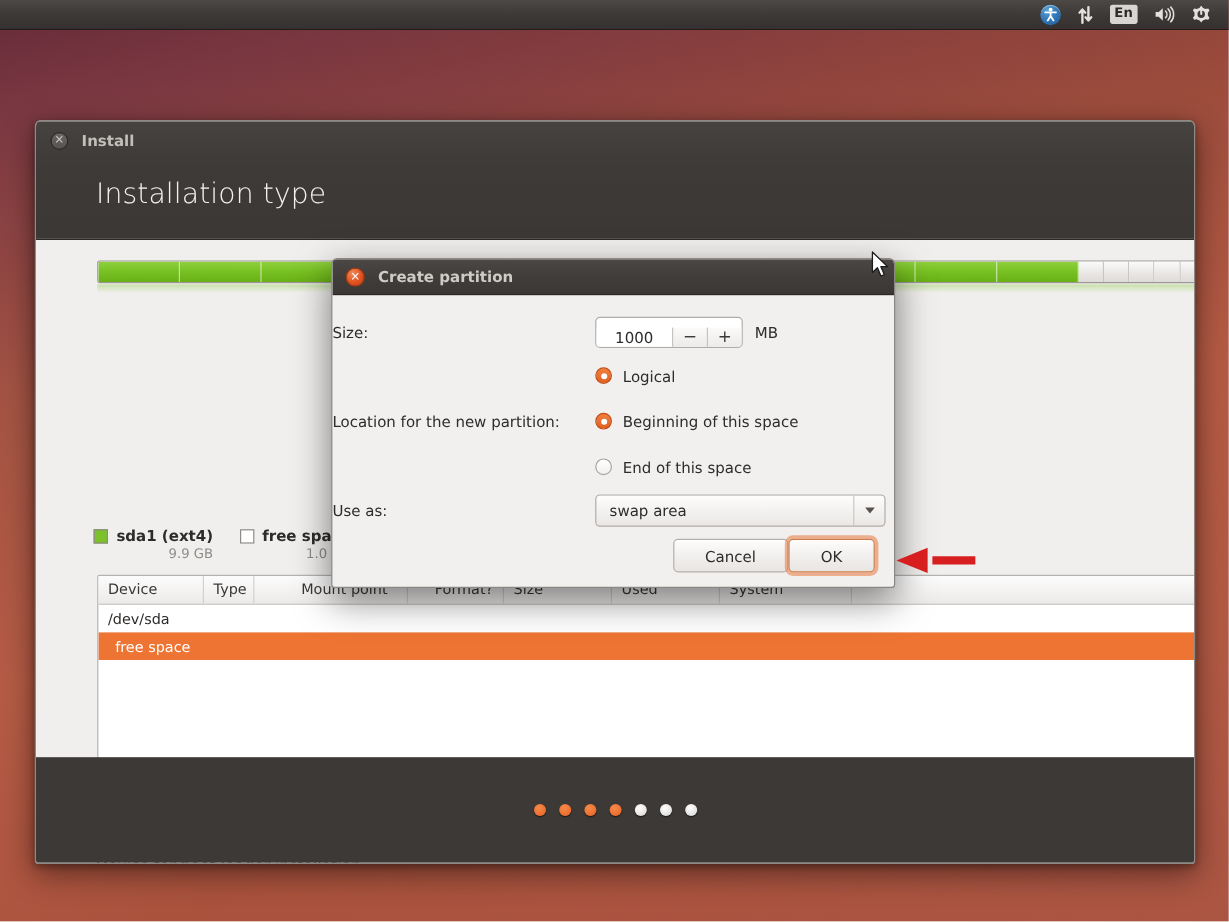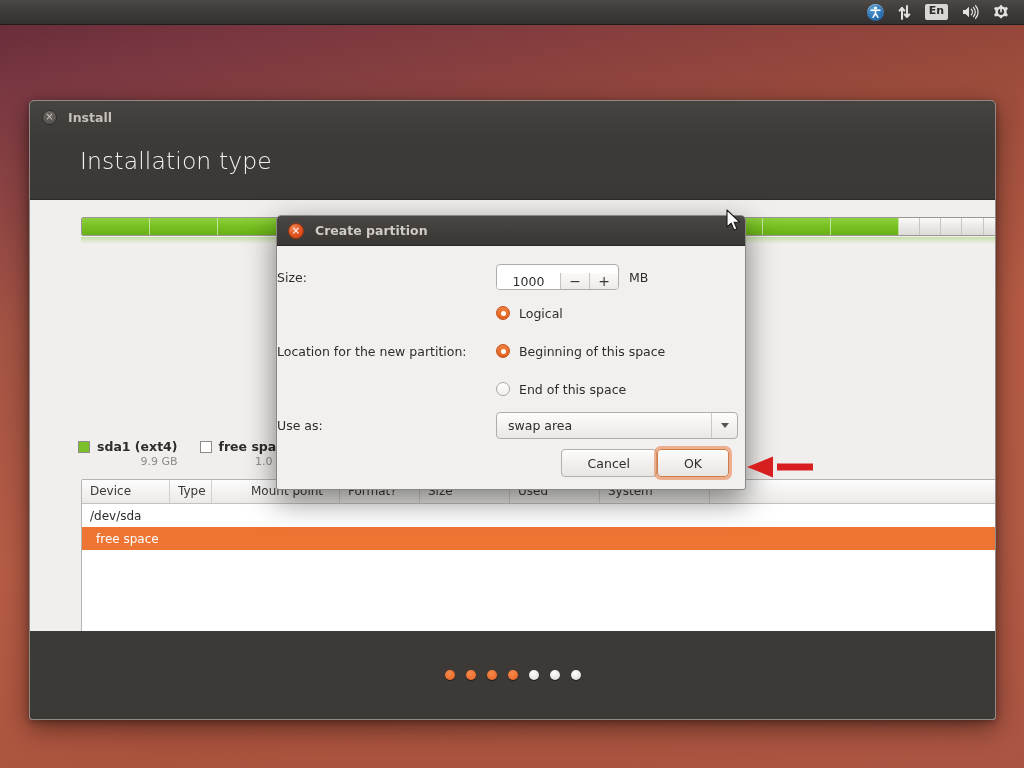"Format?" div.th { text-align: none -> right }
